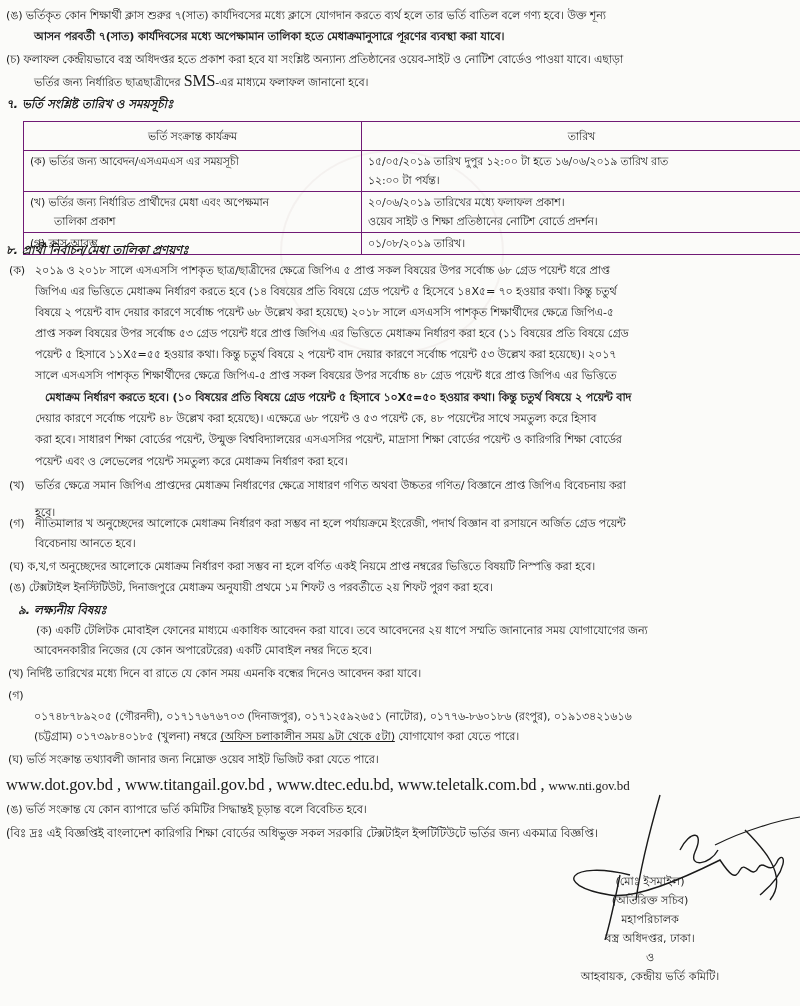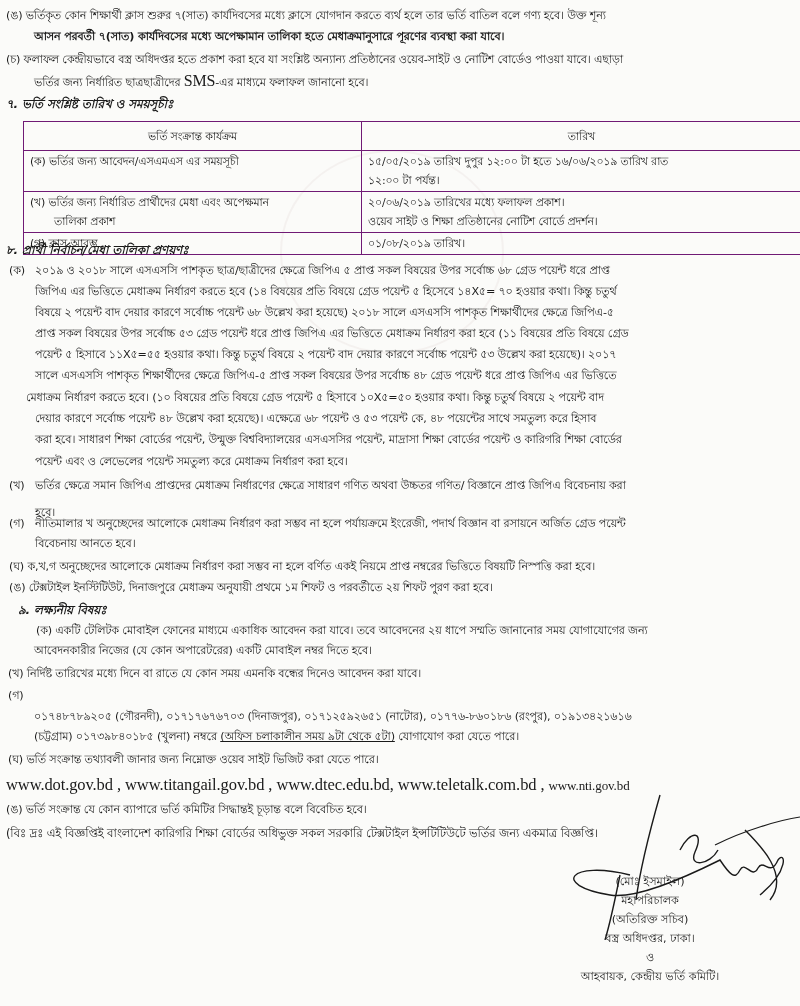"মেধাক্রম নির্ধারণ করতে হবে। (১০" div.p { font-weight: none -> bold; left: 26px -> 45px }
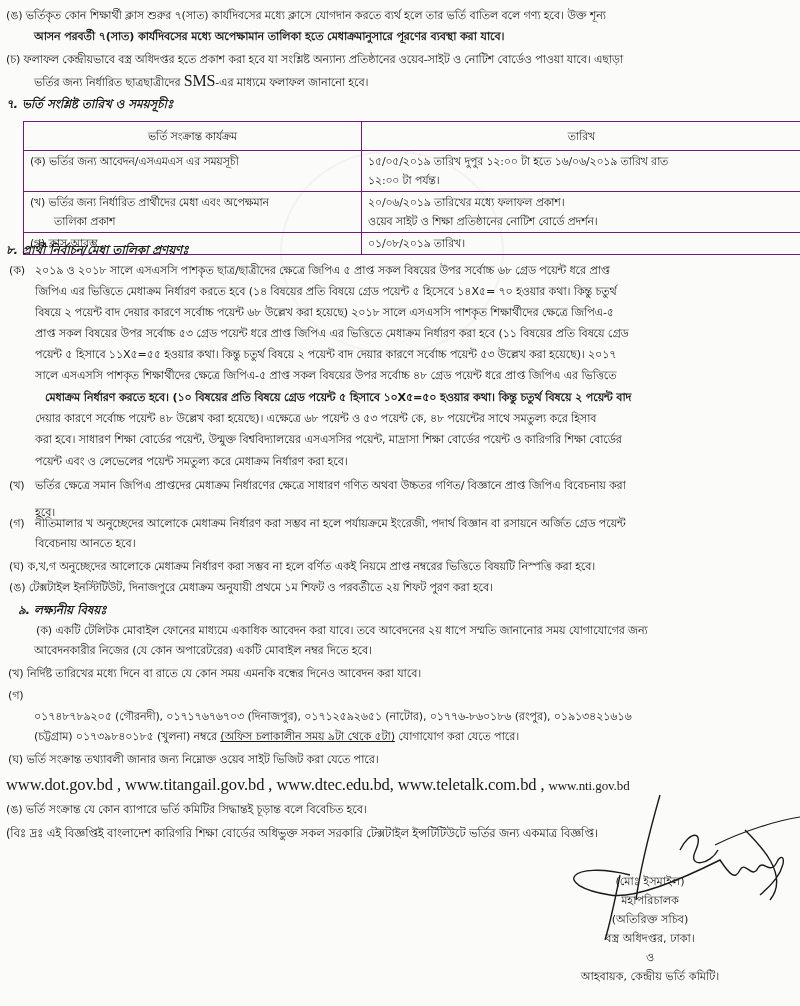"মহাপরিচালক" div { order: before "(অতিরিক্ত সচিব)" -> after "(অতিরিক্ত সচিব)" }
